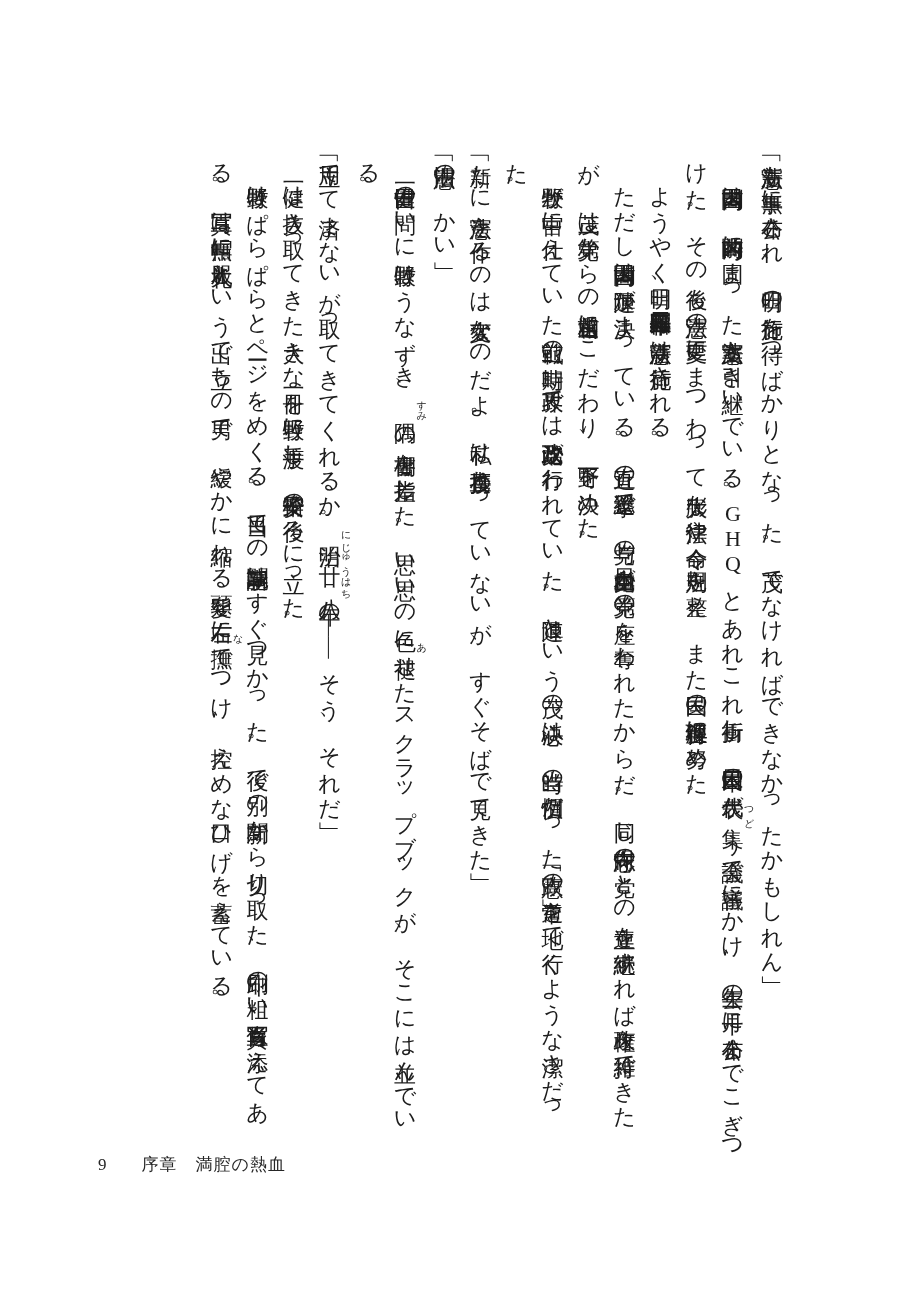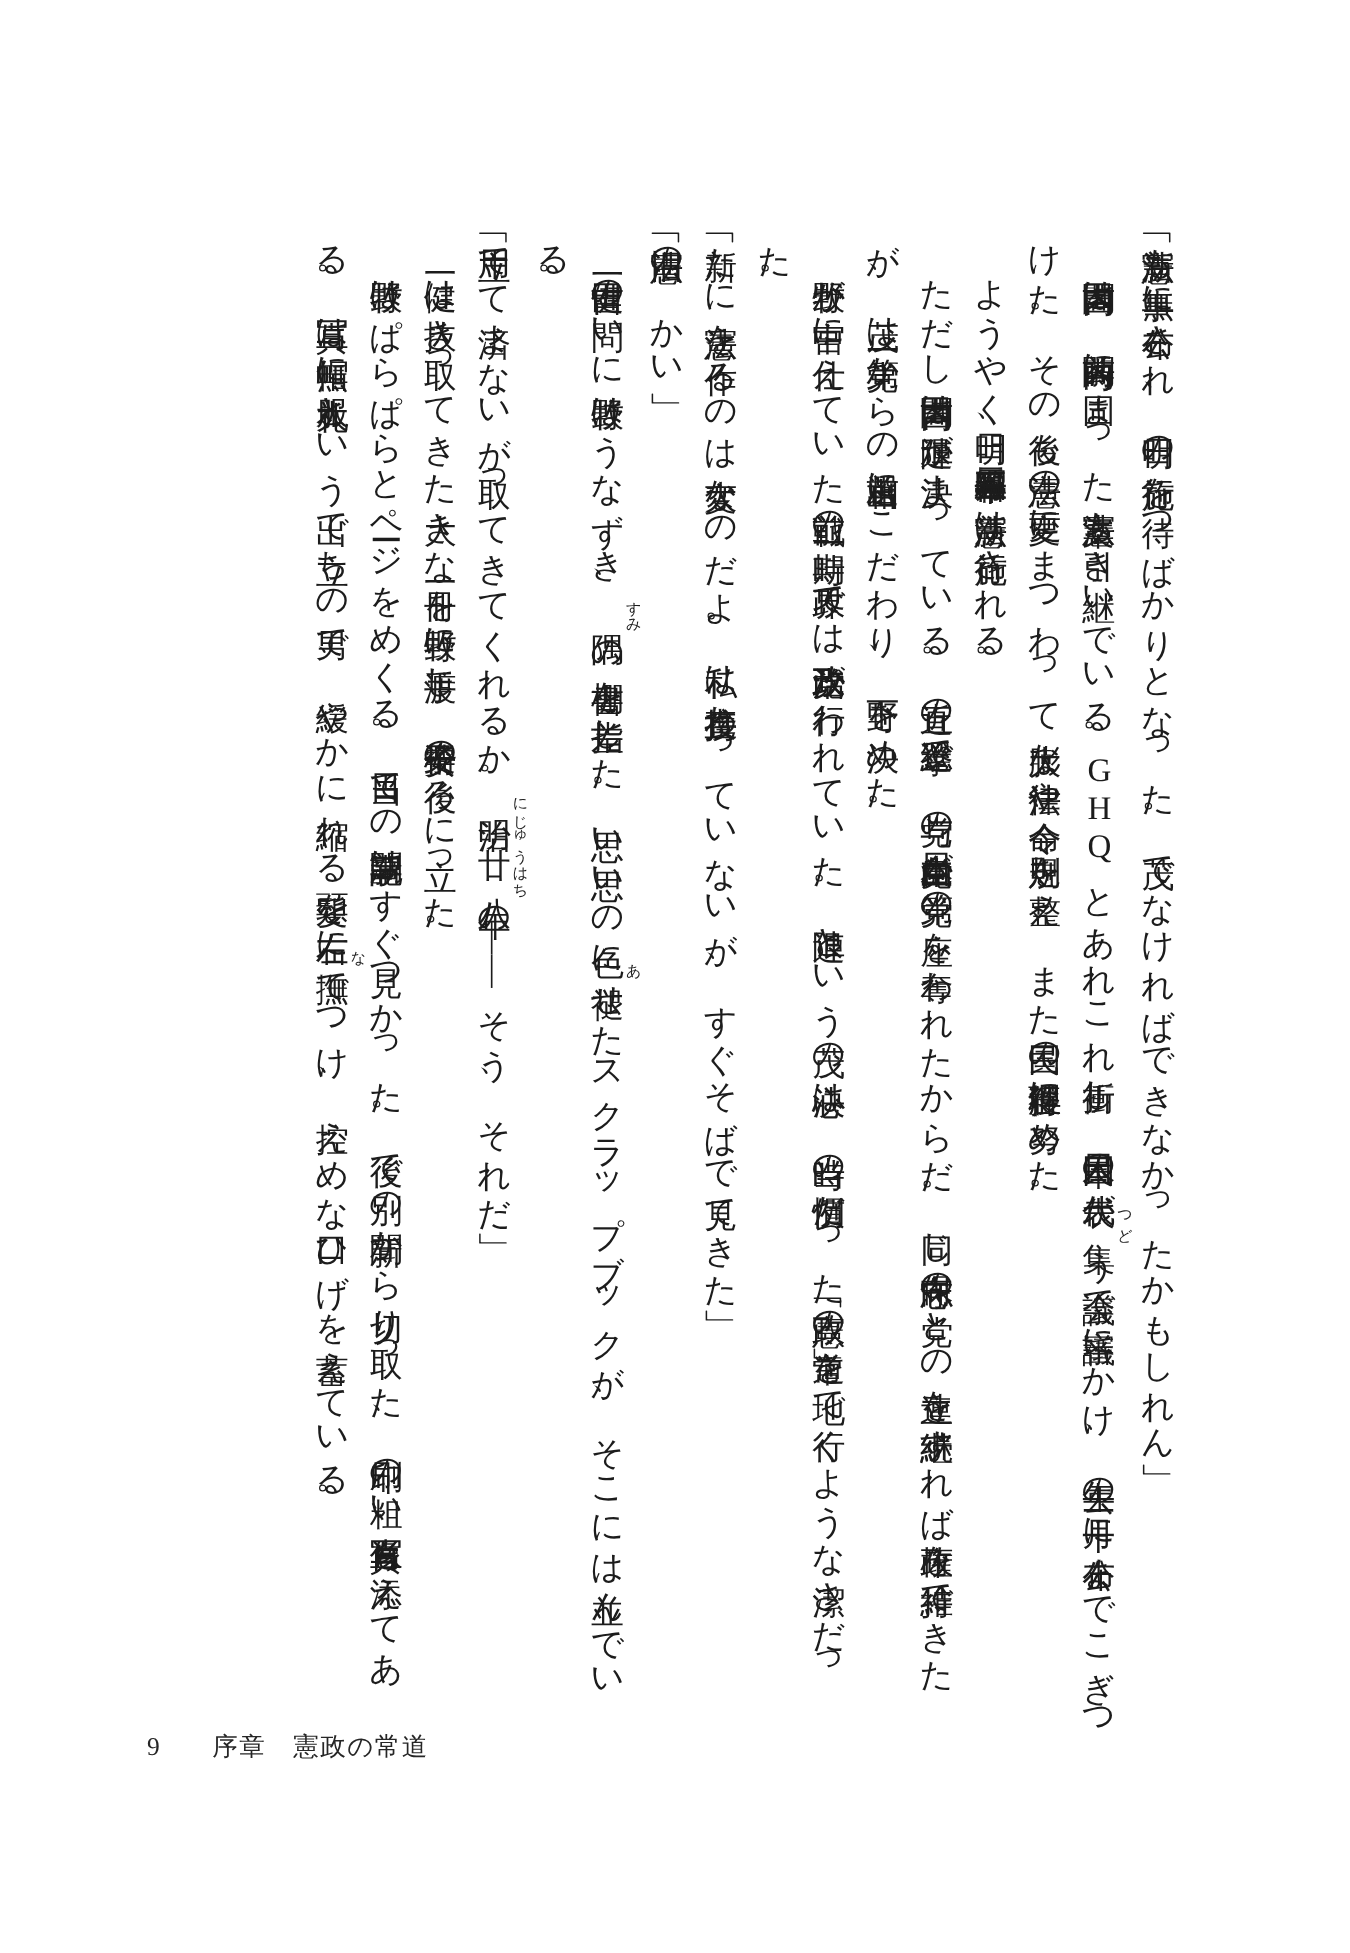"序章 憲政の常道" span { text: 憲政の常道 -> 満腔の熱血 }
